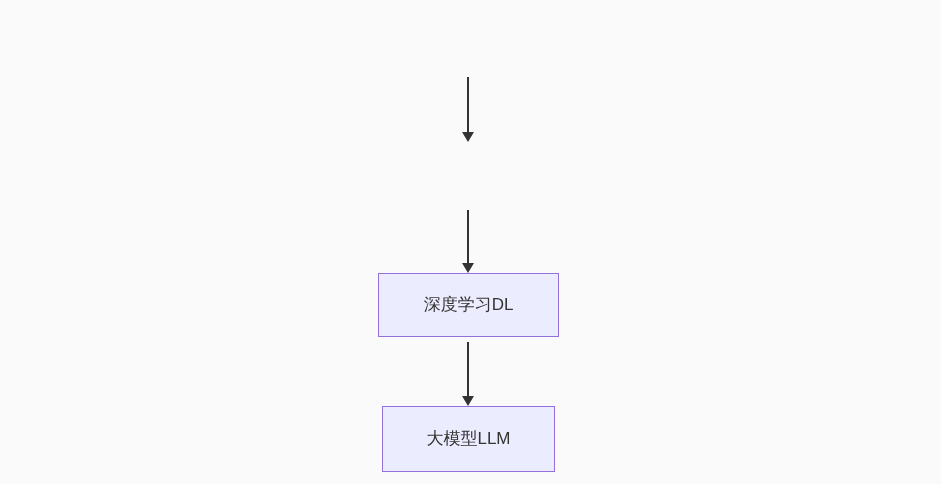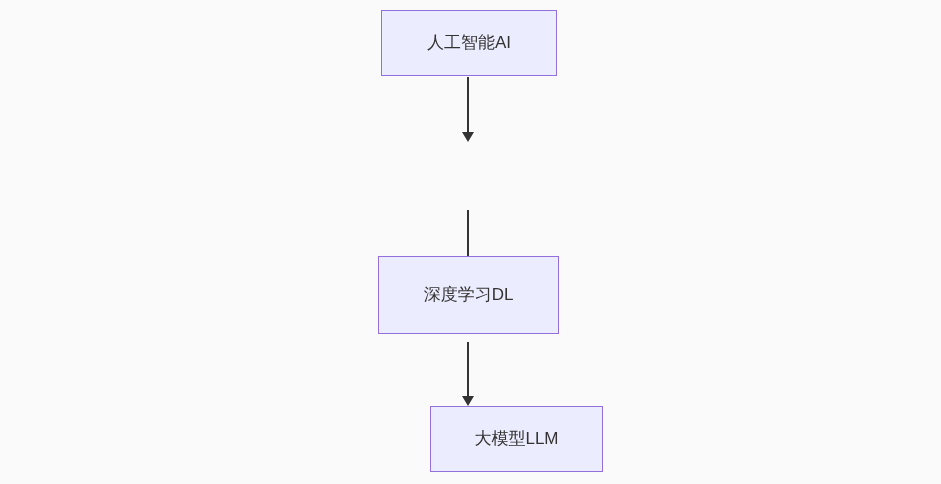"人工智能AI" div.node { html: <div> <span>人工智能AI</span> </div> -> none }
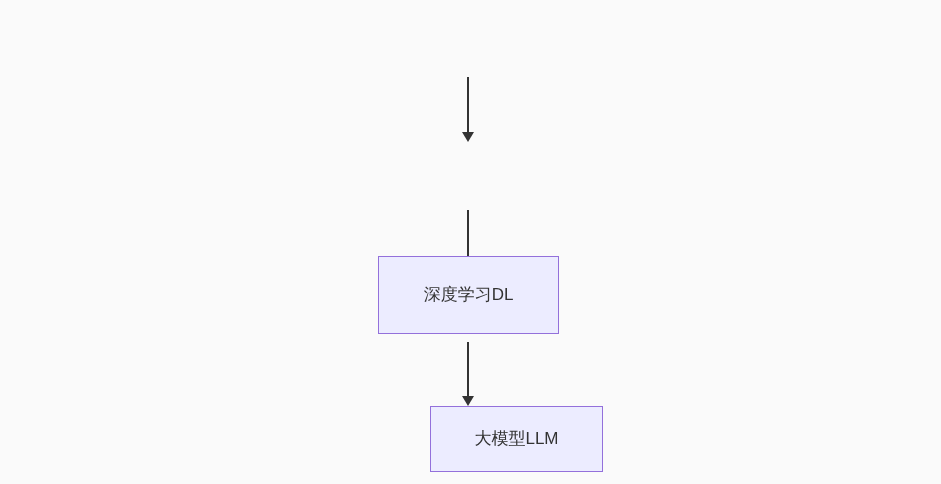"深度学习DL" .node-dl { height: 78px -> 64px; top: 256px -> 273px }
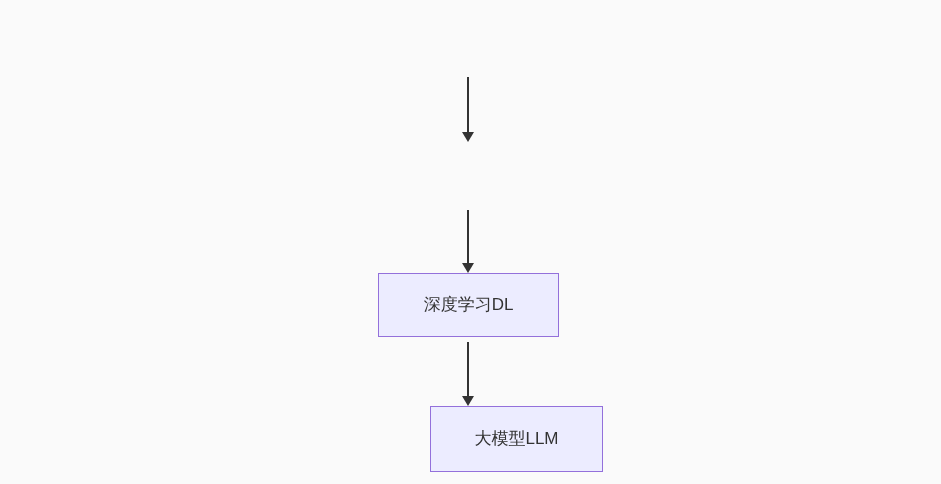"大模型LLM" .node-llm { margin-left: 48px -> none }
